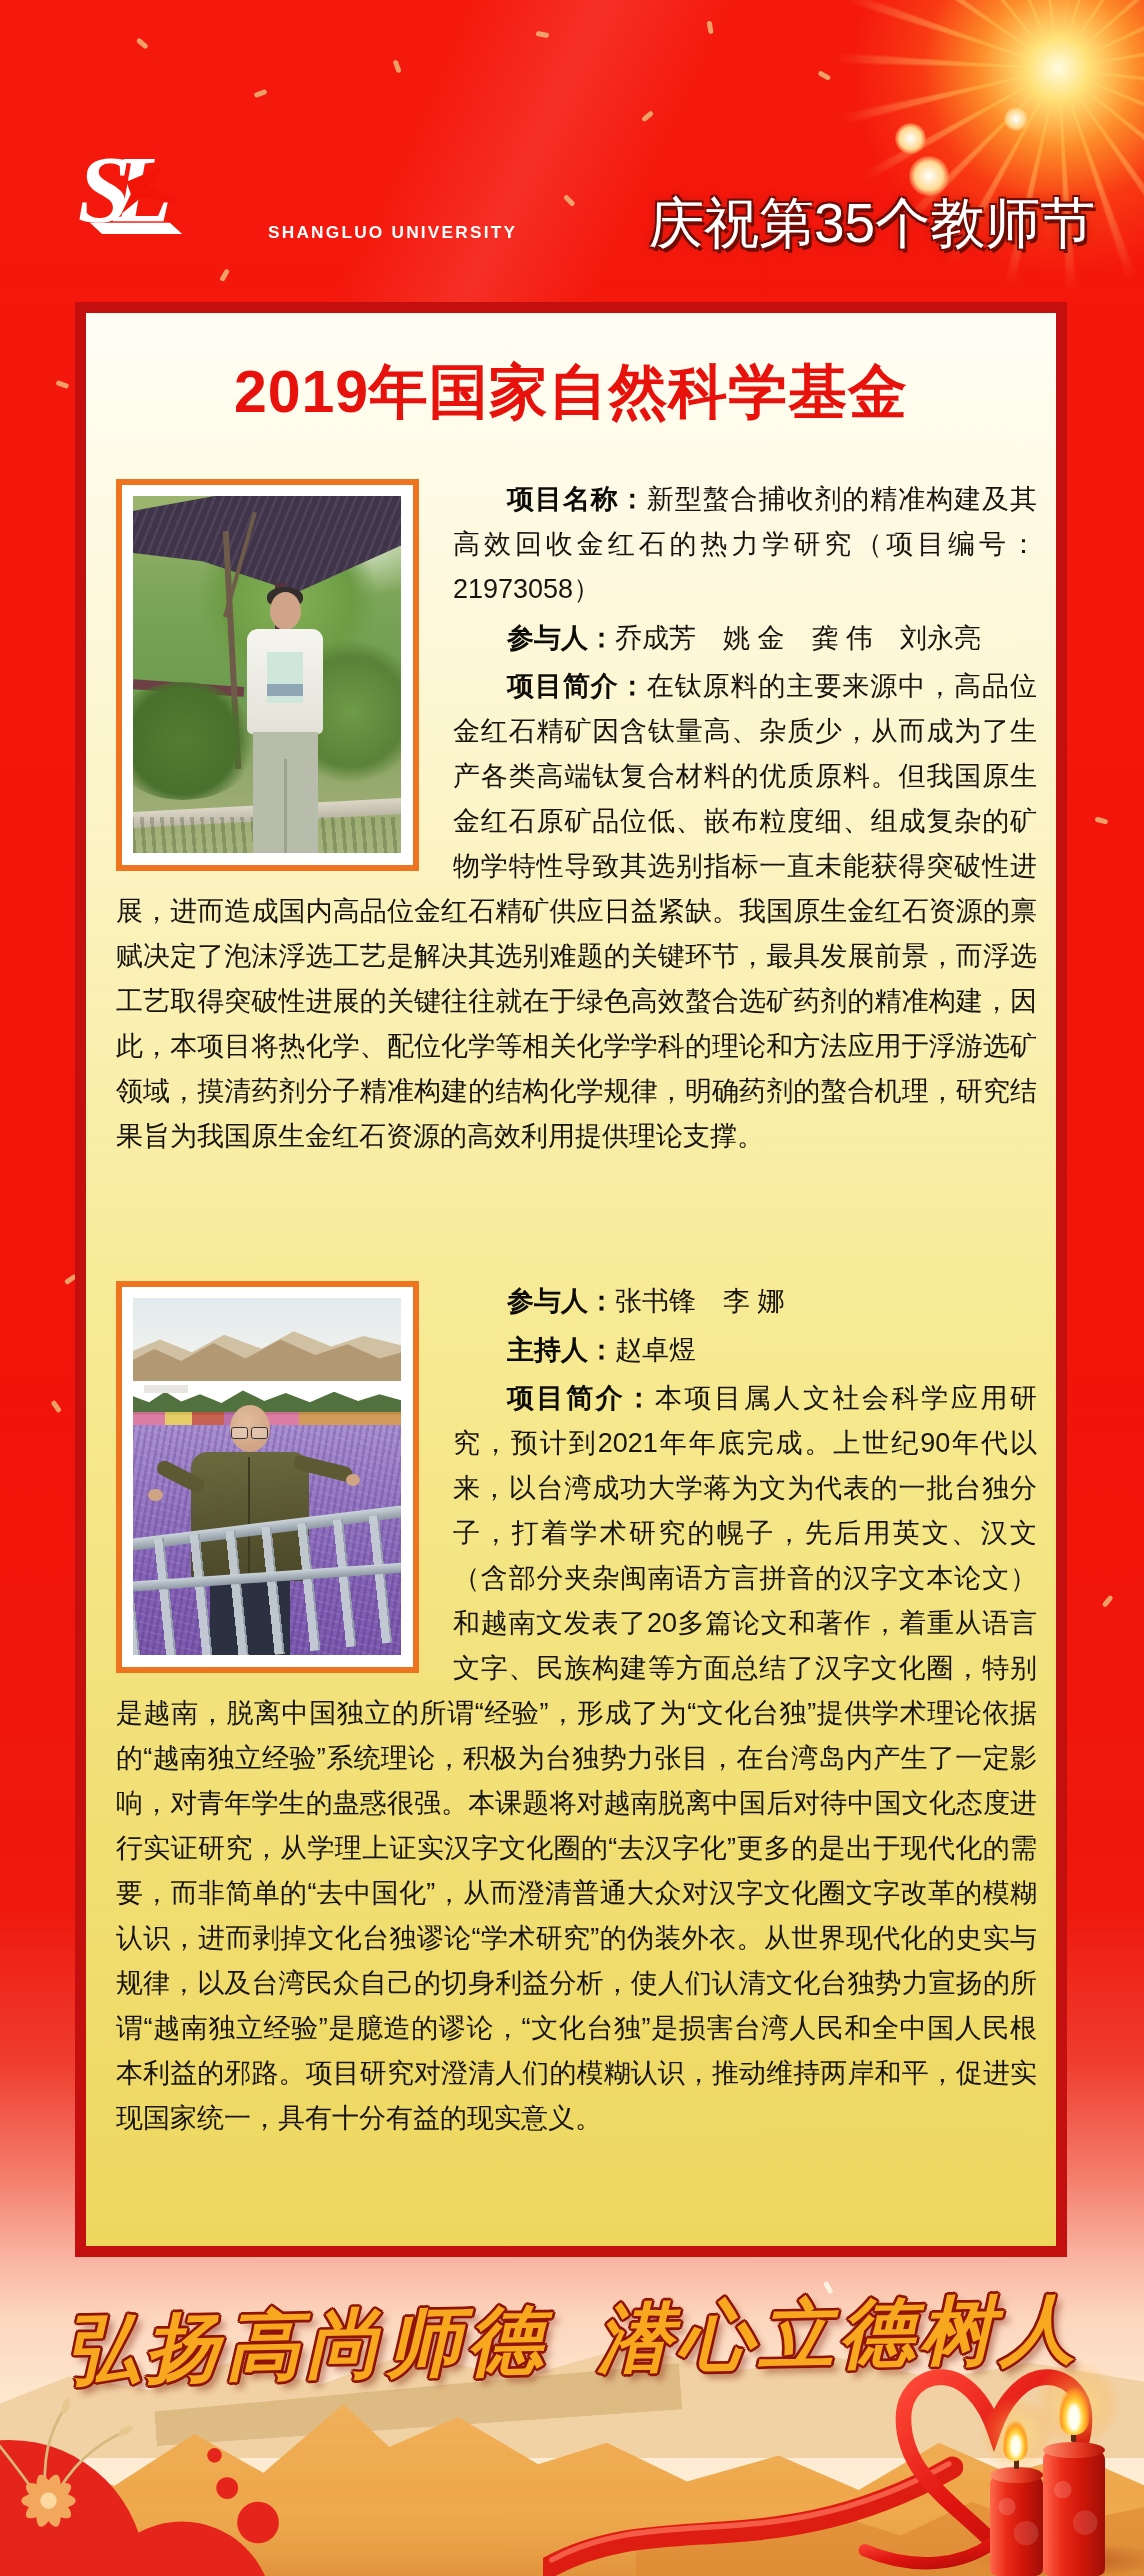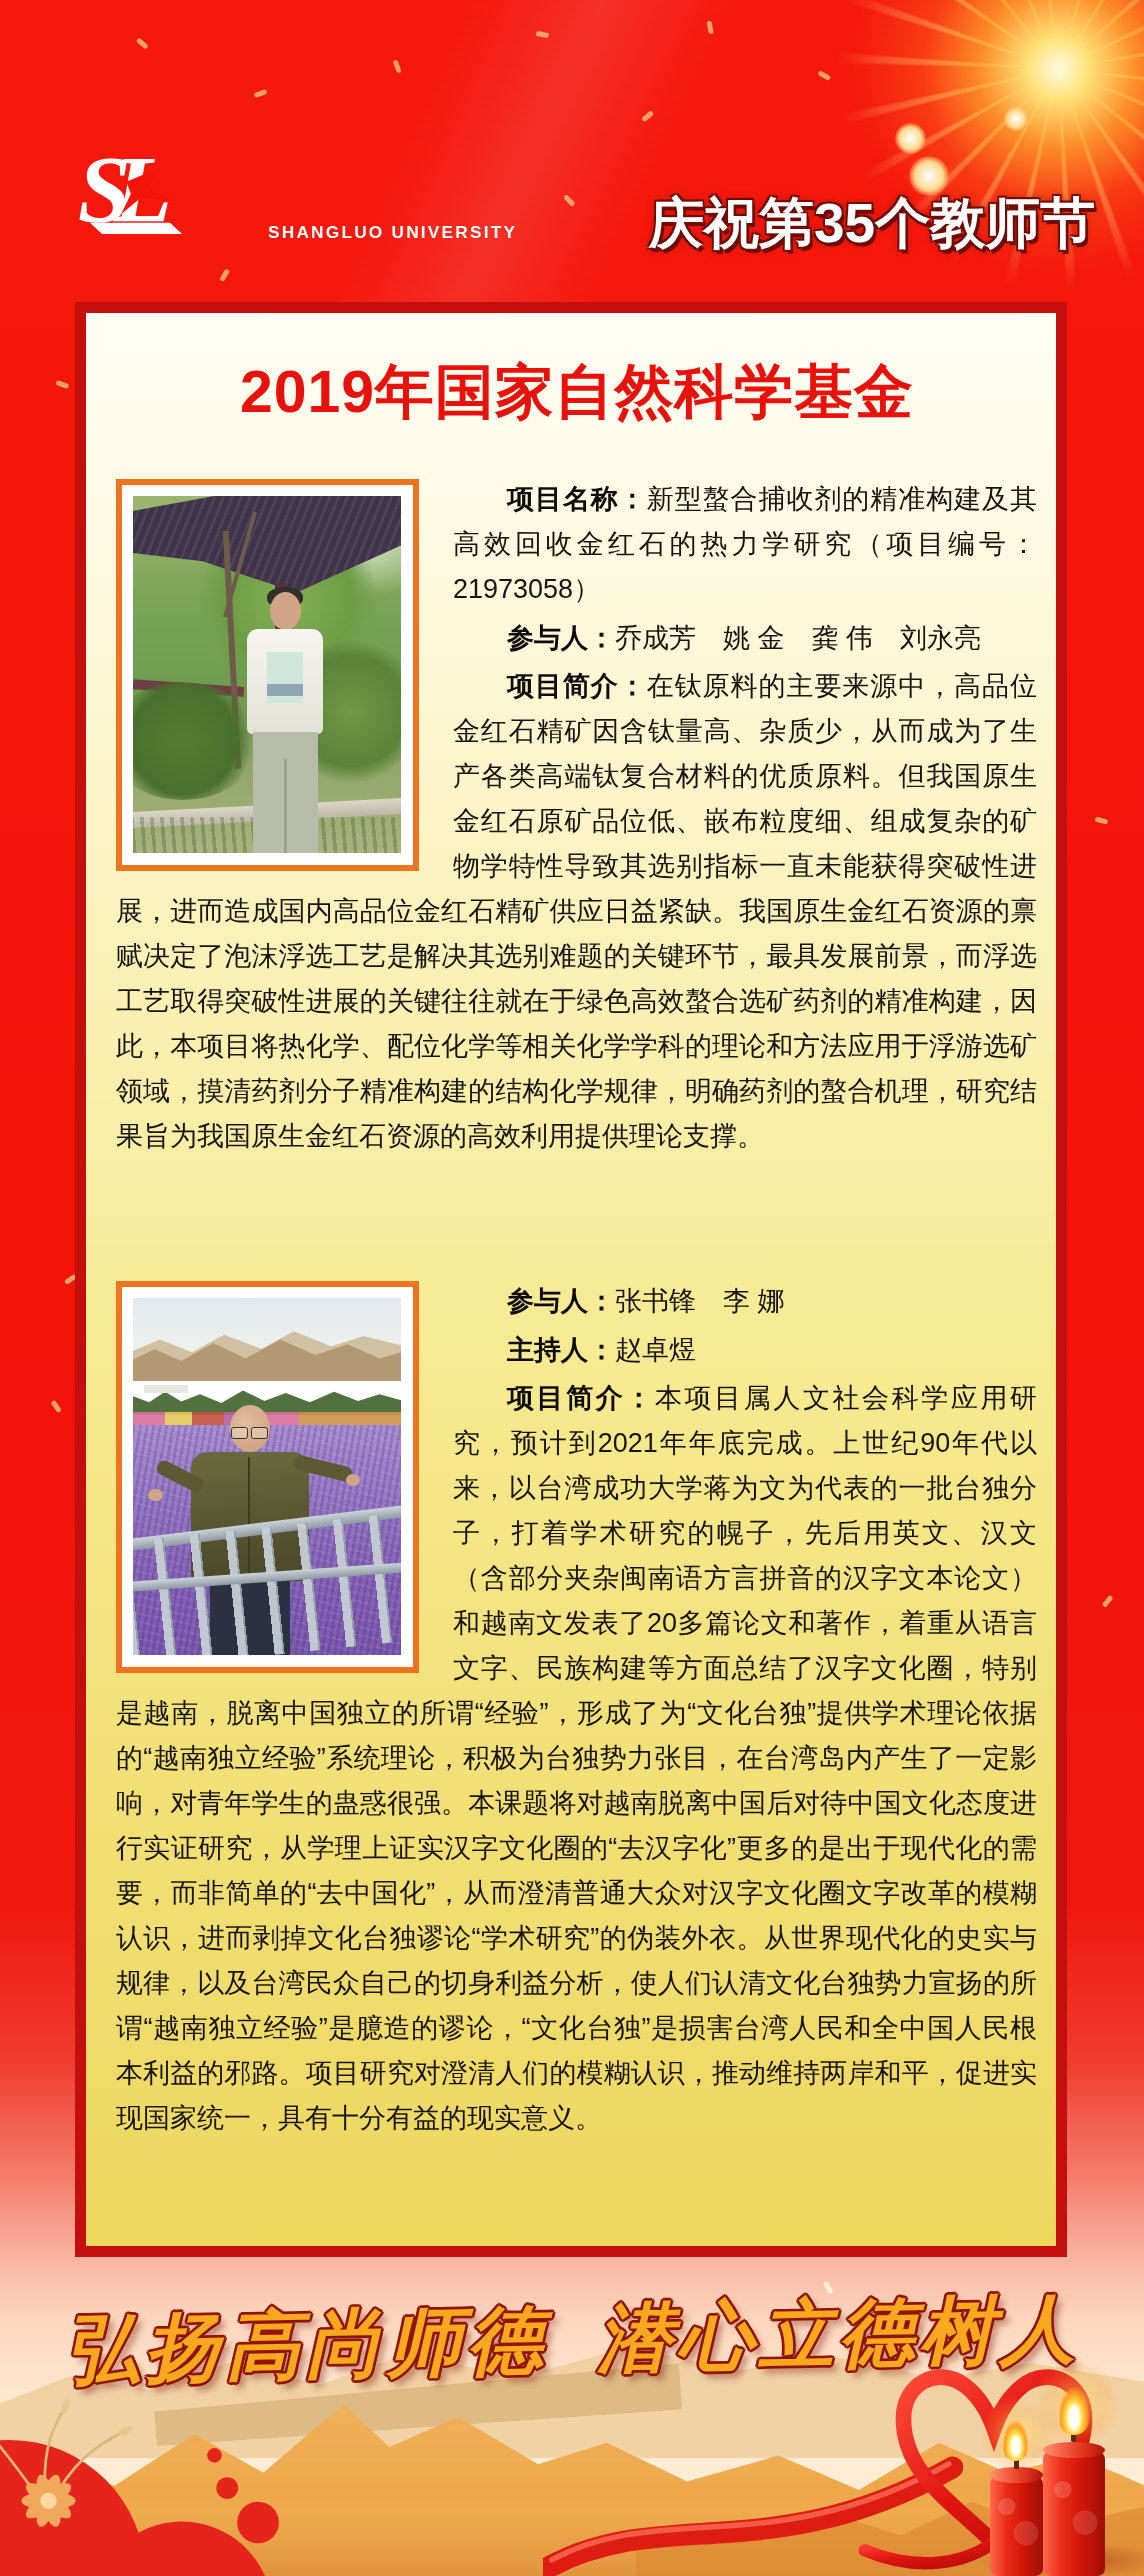"庆祝第35个教师节" .banner-title { font-weight: 700 -> 400 }
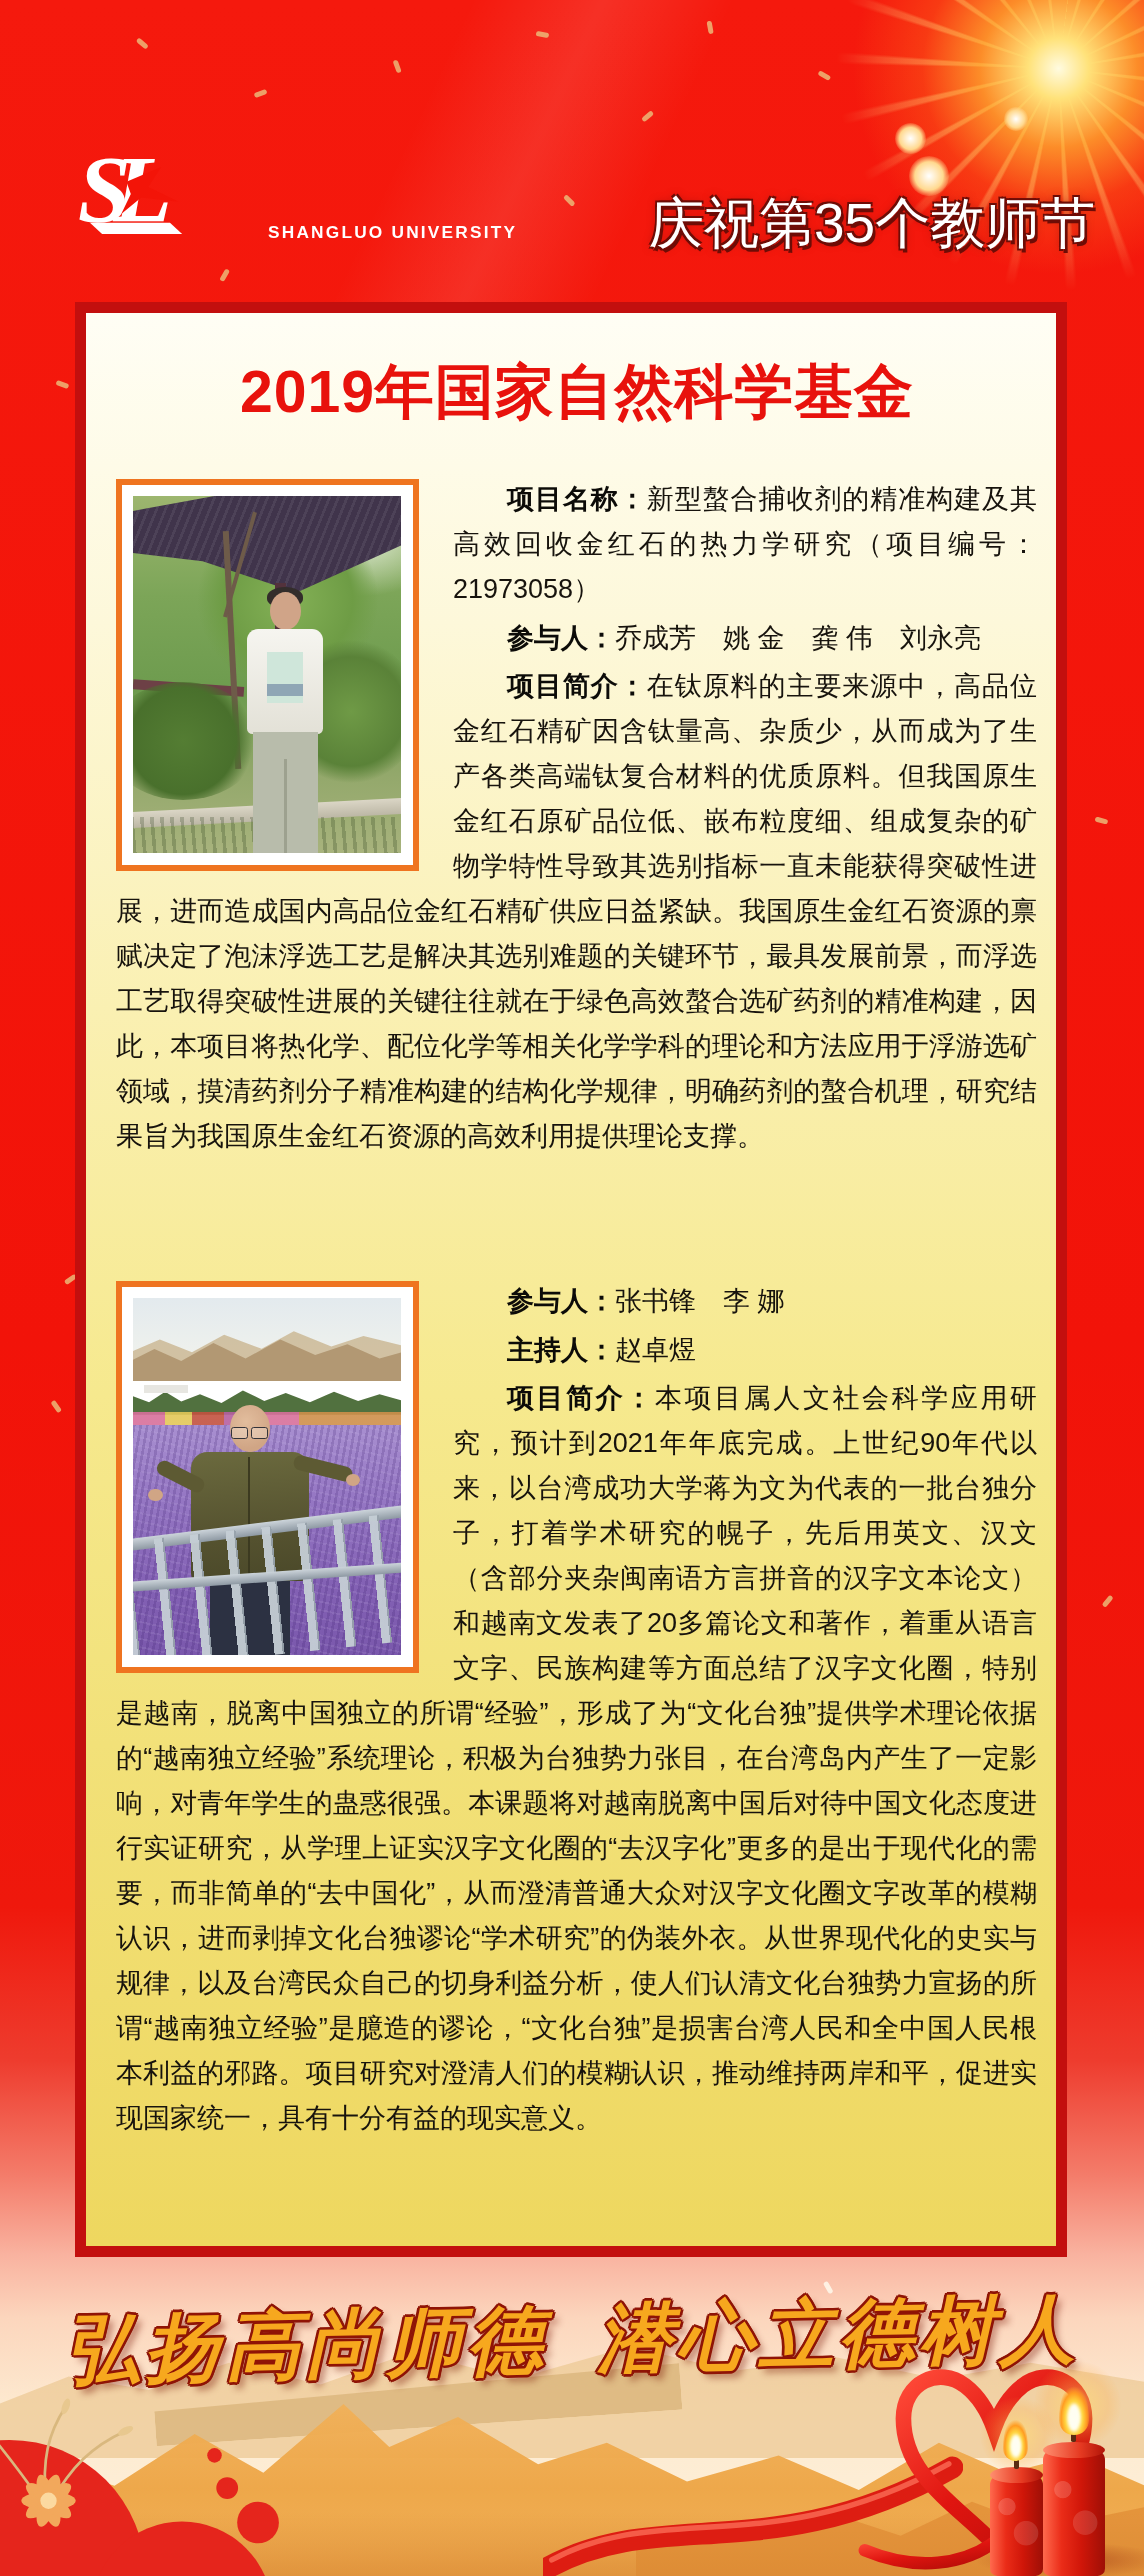"2019年国家自然科学基金" .panel-inner { padding-left: 12px -> none }
